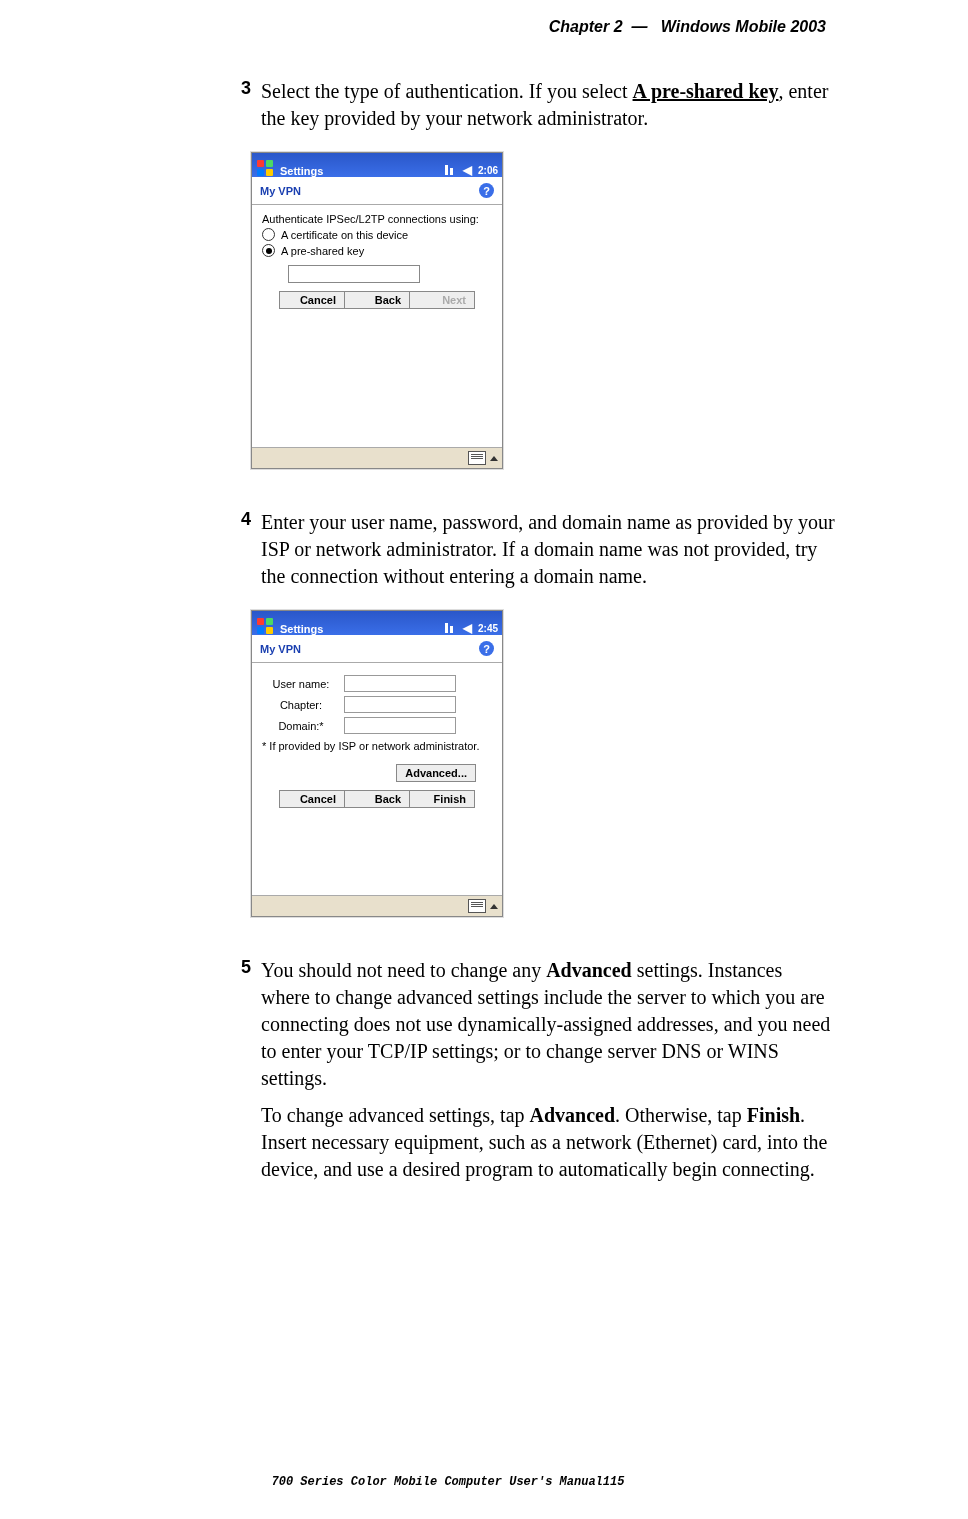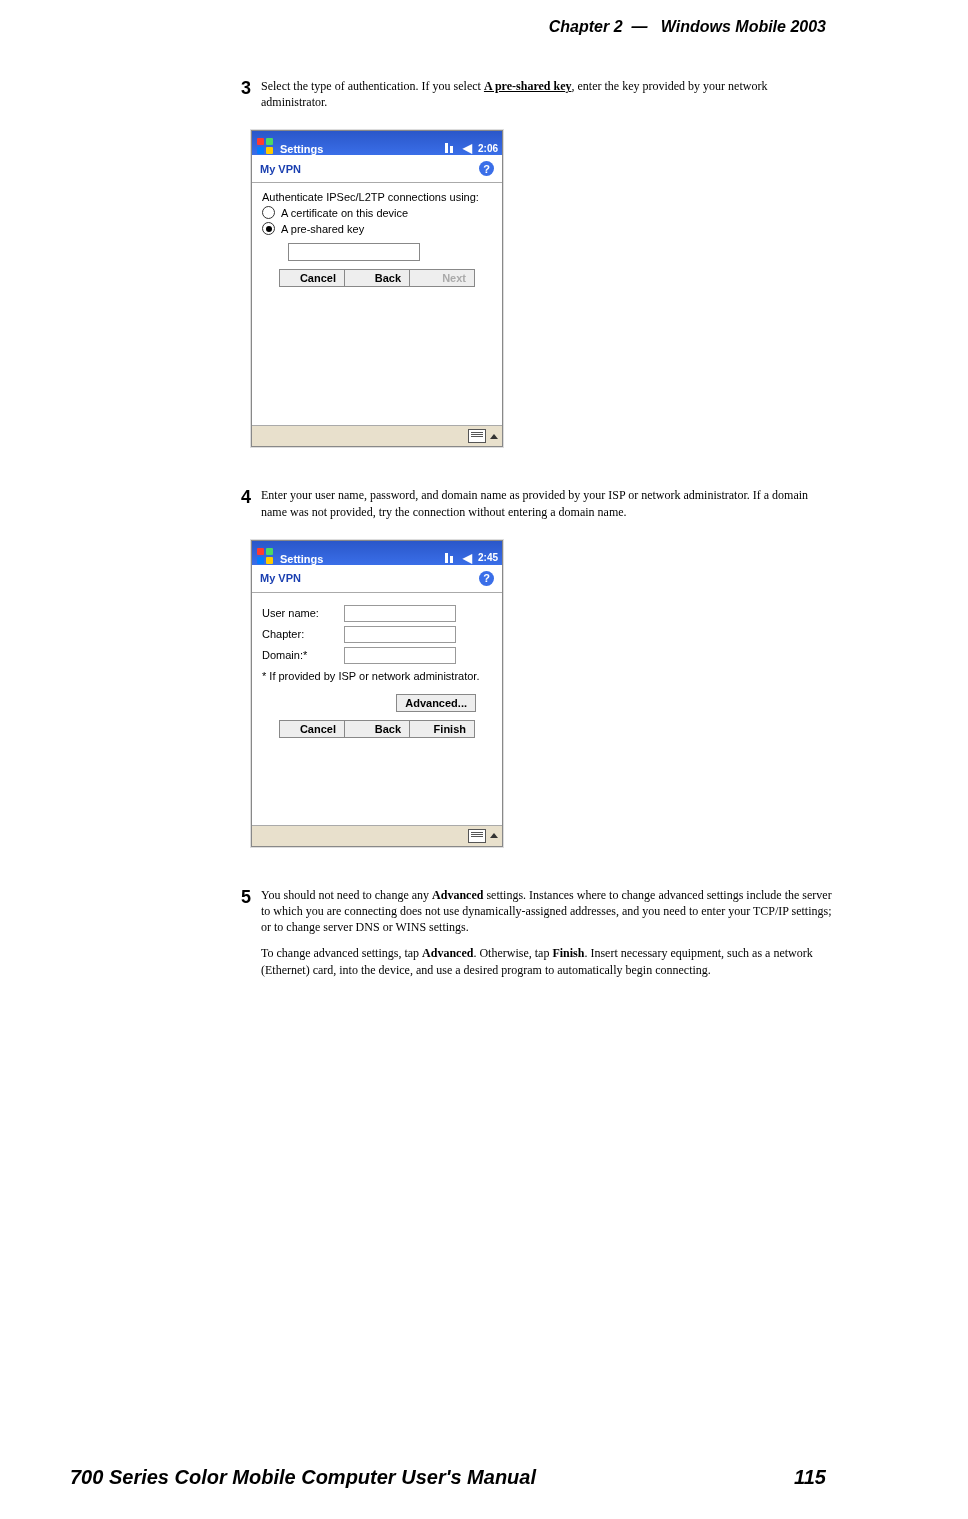"Select the type of authentication." .step-text { font-size: 12px -> 20px }
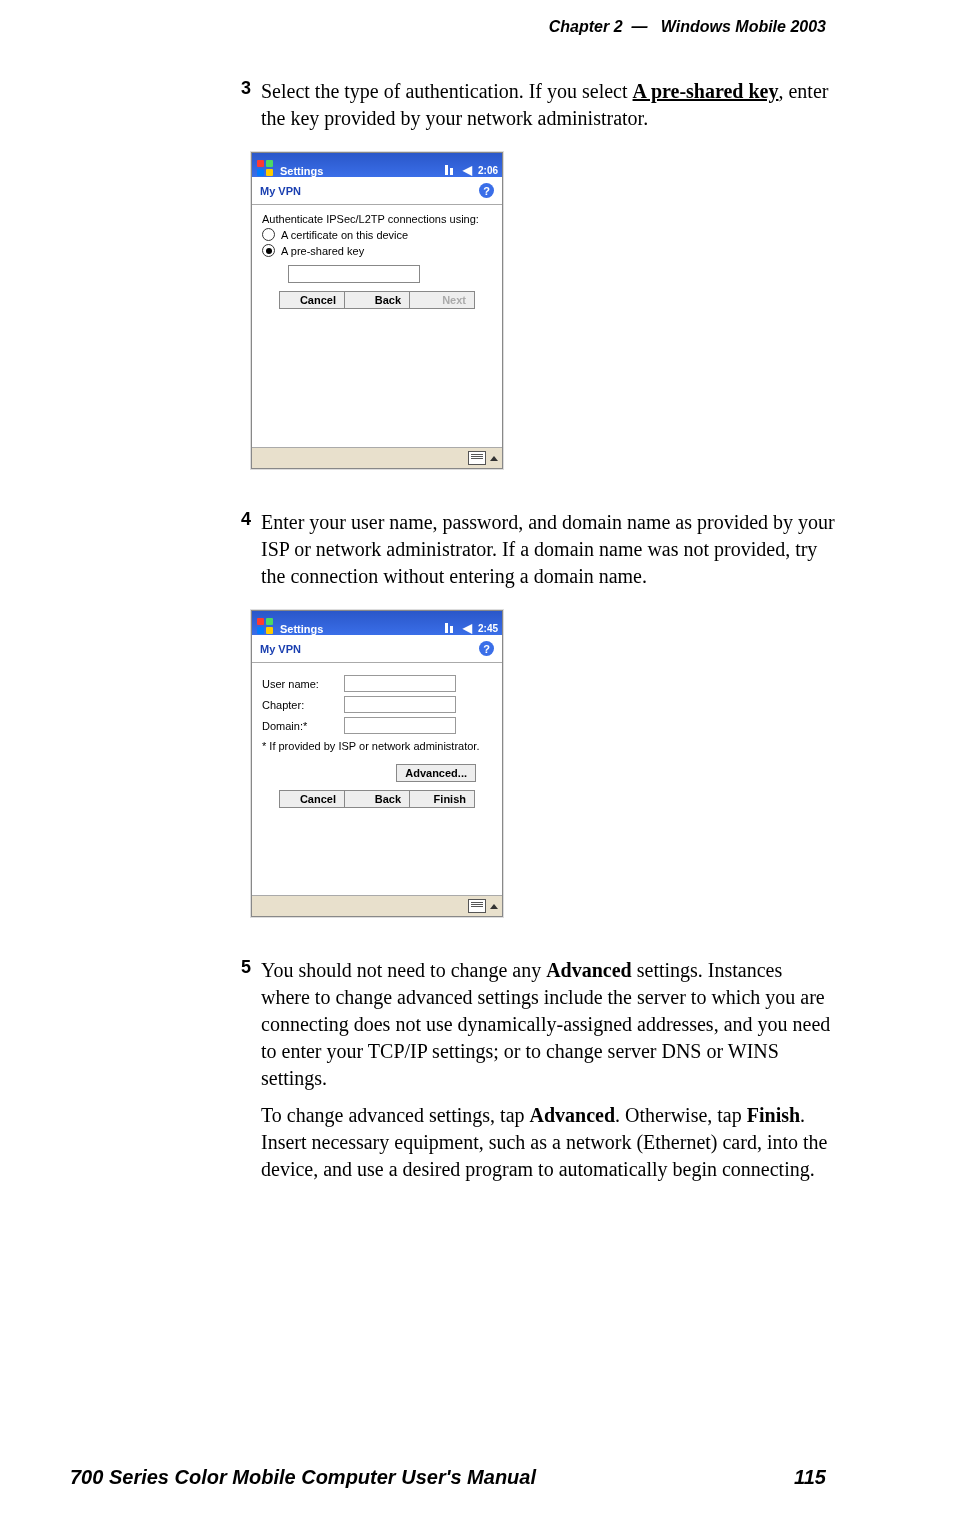"User name:" .field-row { text-align: none -> center }
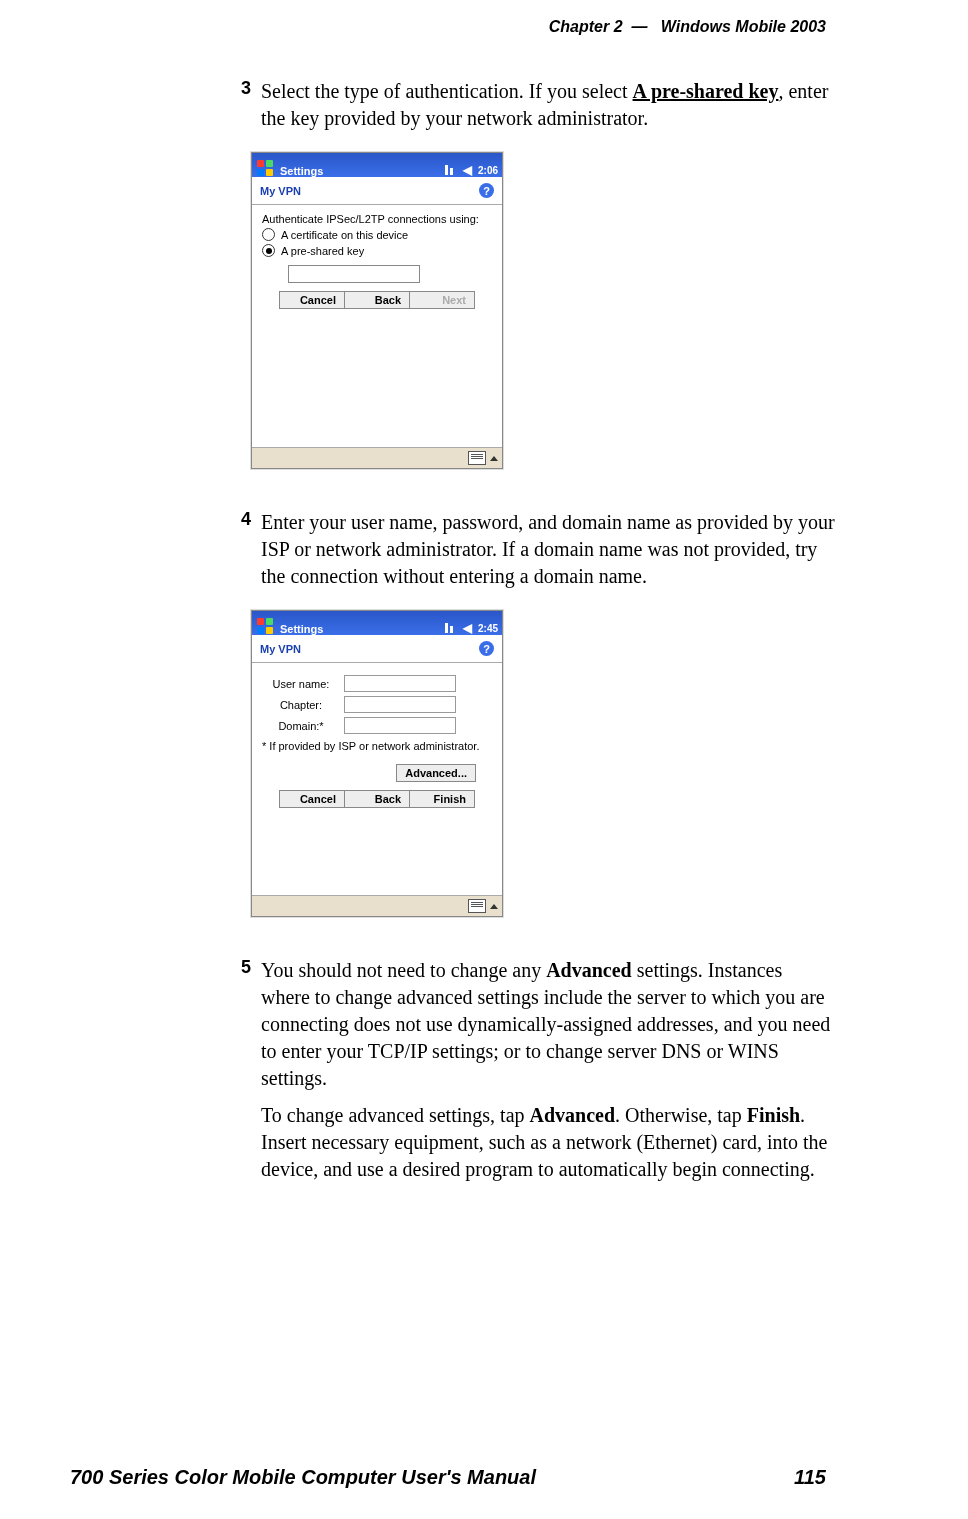"700 Series Color Mobile Computer" .footer { font-family: Liberation Sans, sans-serif -> Liberation Mono, monospace; font-size: 20px -> 12px; justify-content: space-between -> center }
